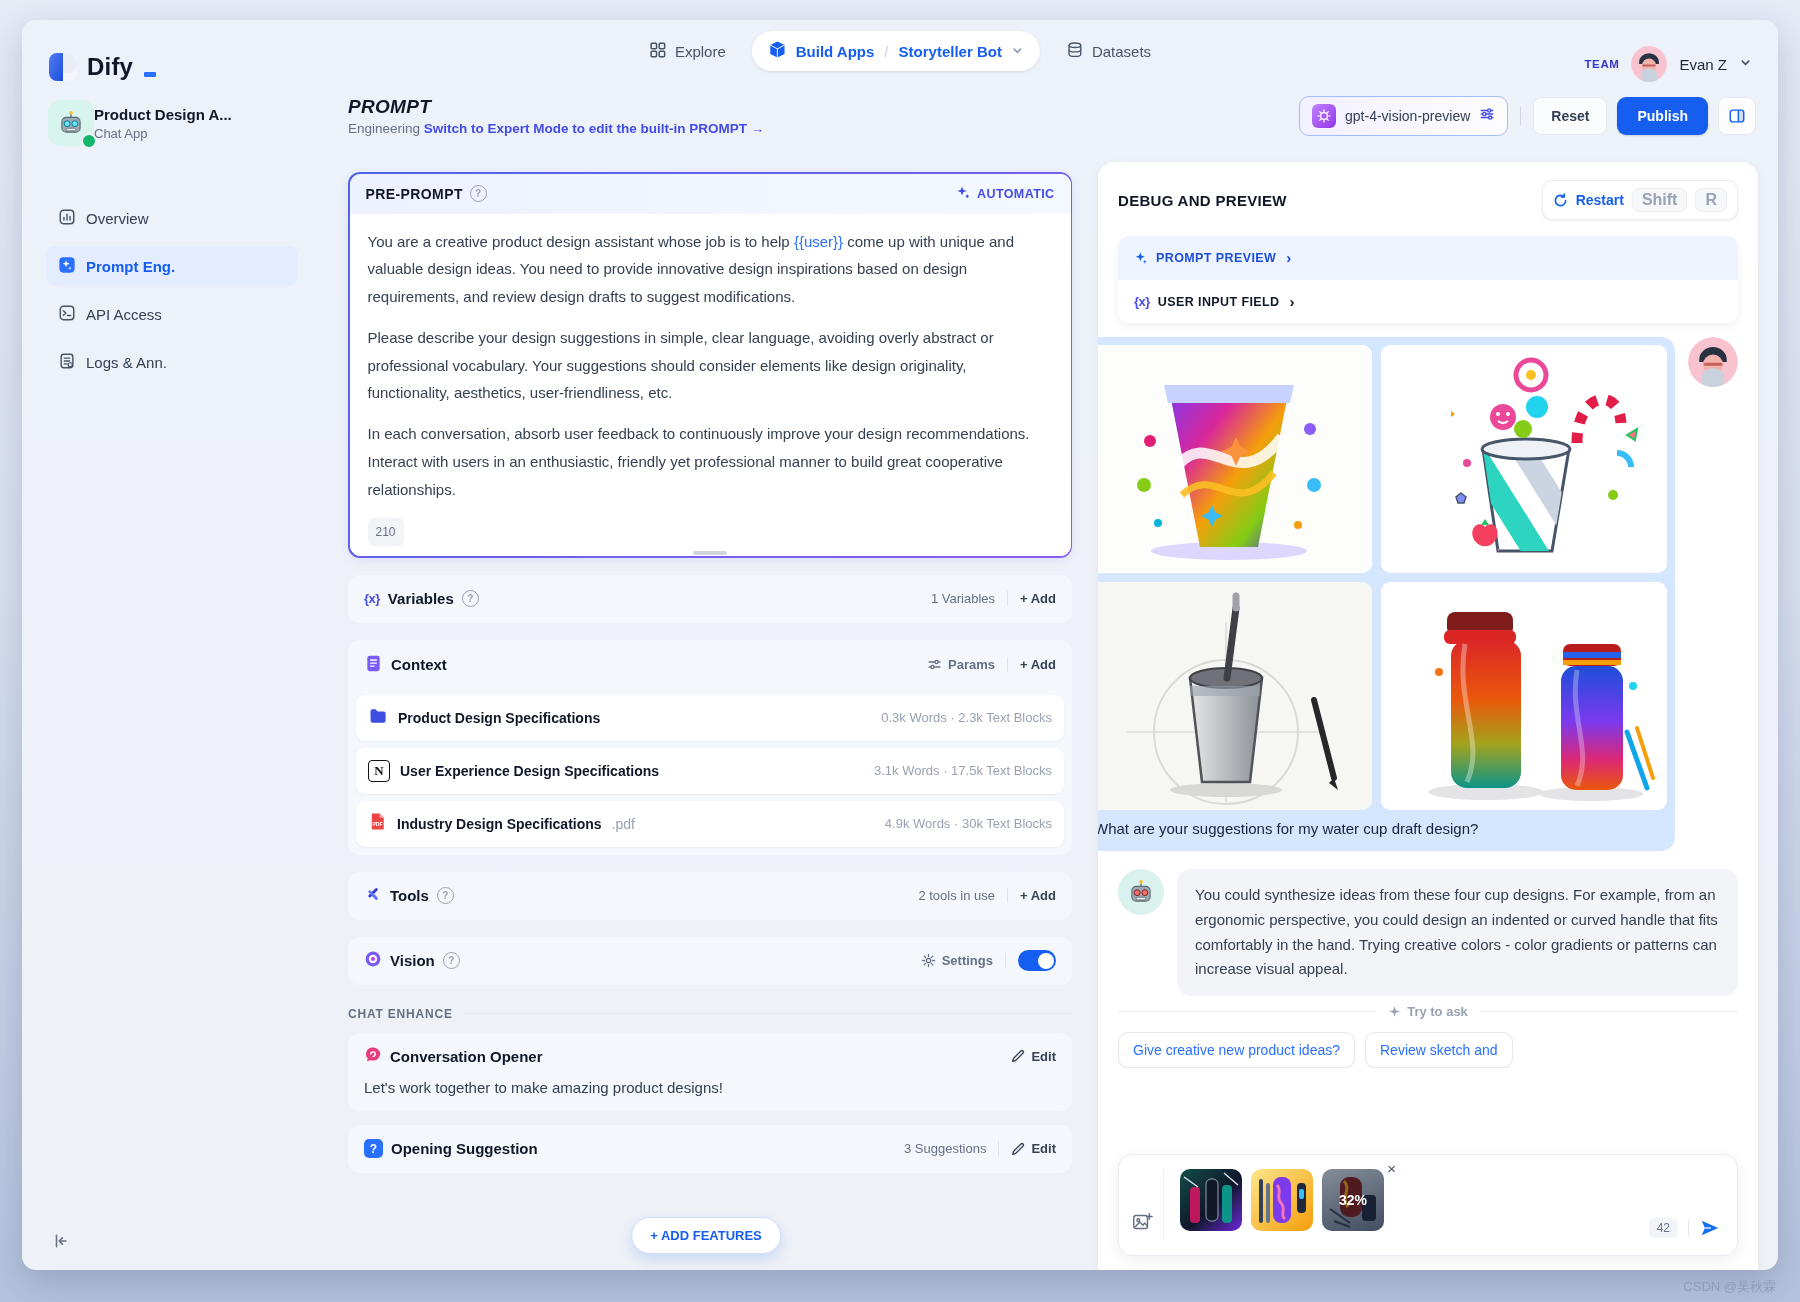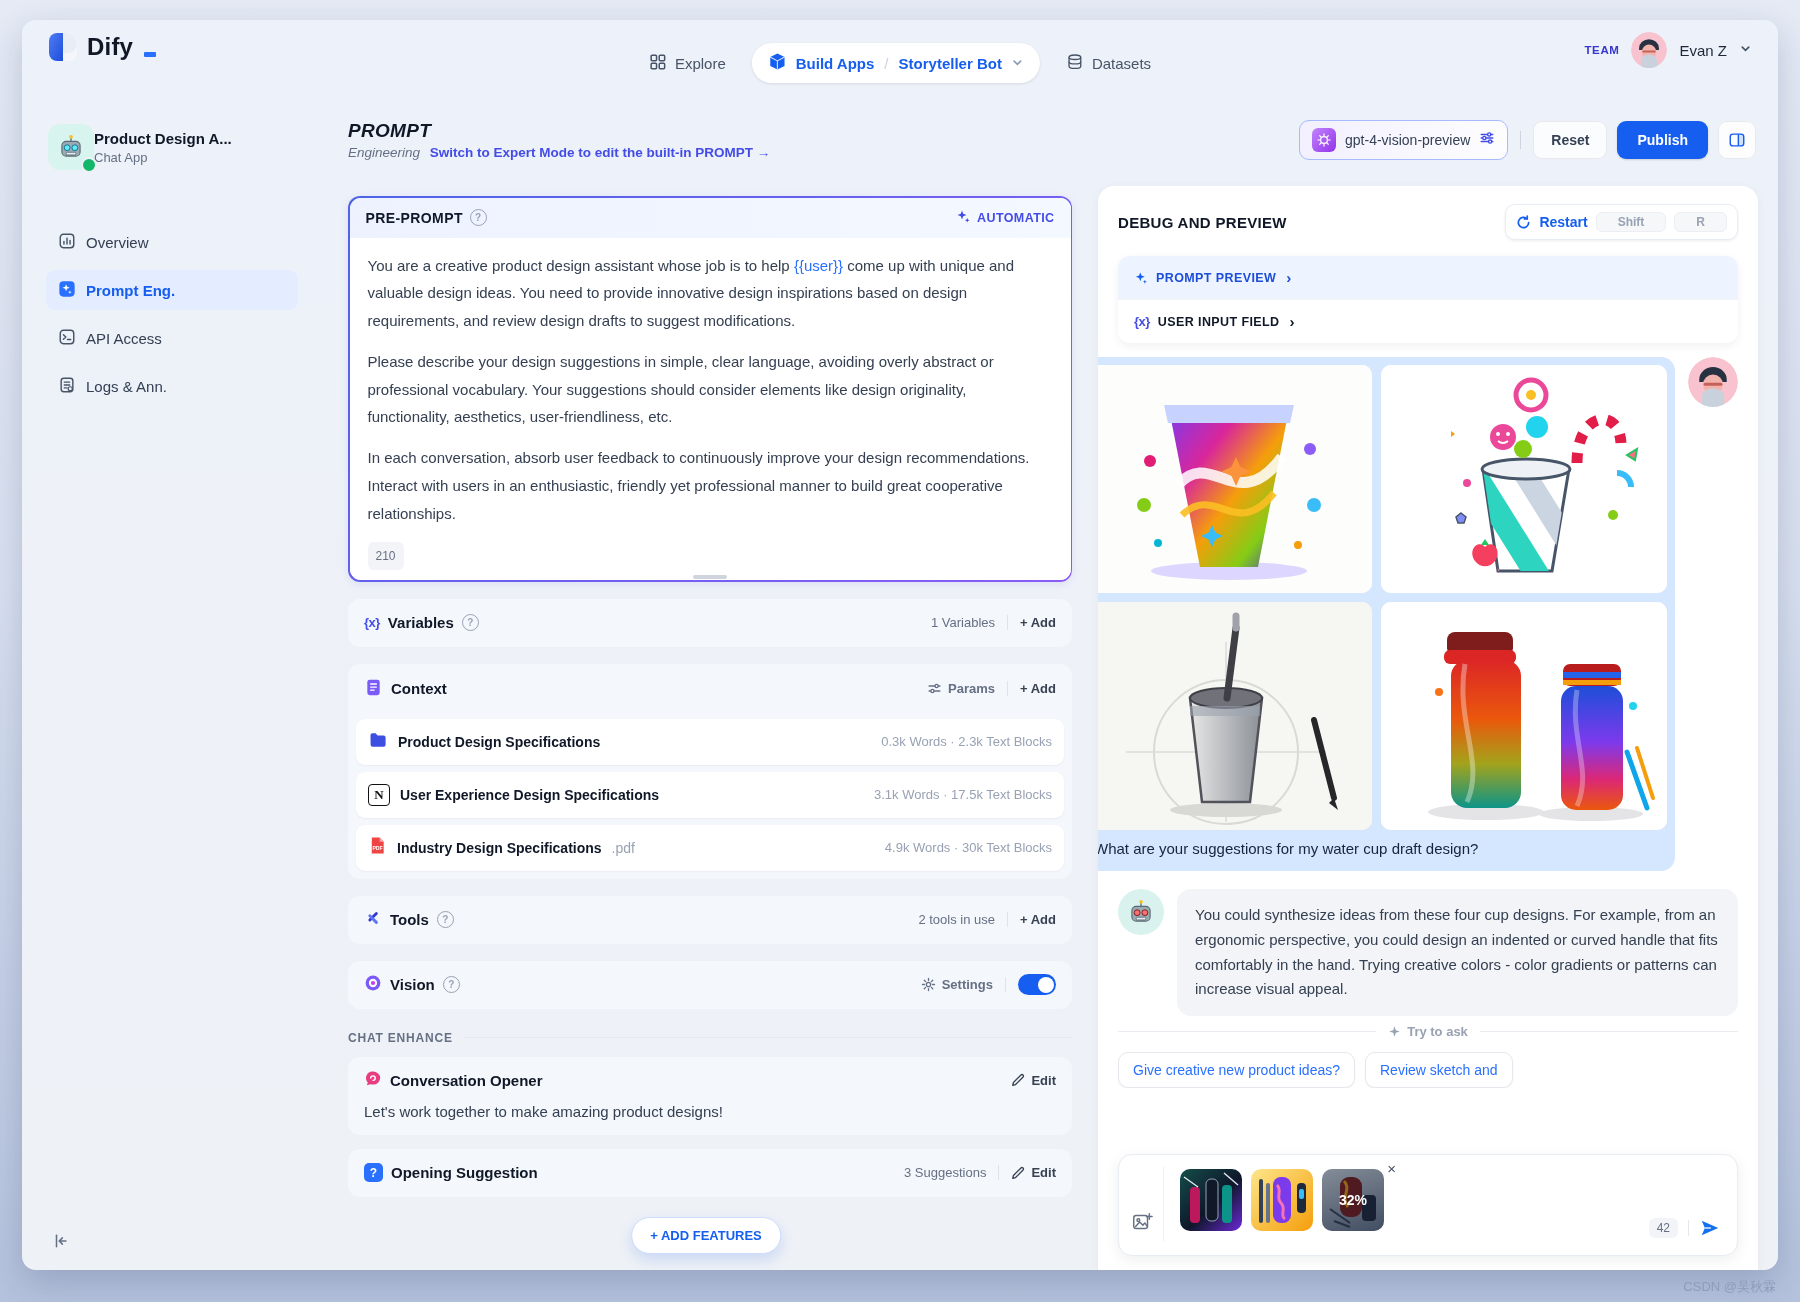"Dify" .navbar { align-items: flex-start -> flex-end; padding: 12px 26px -> 0 26px }
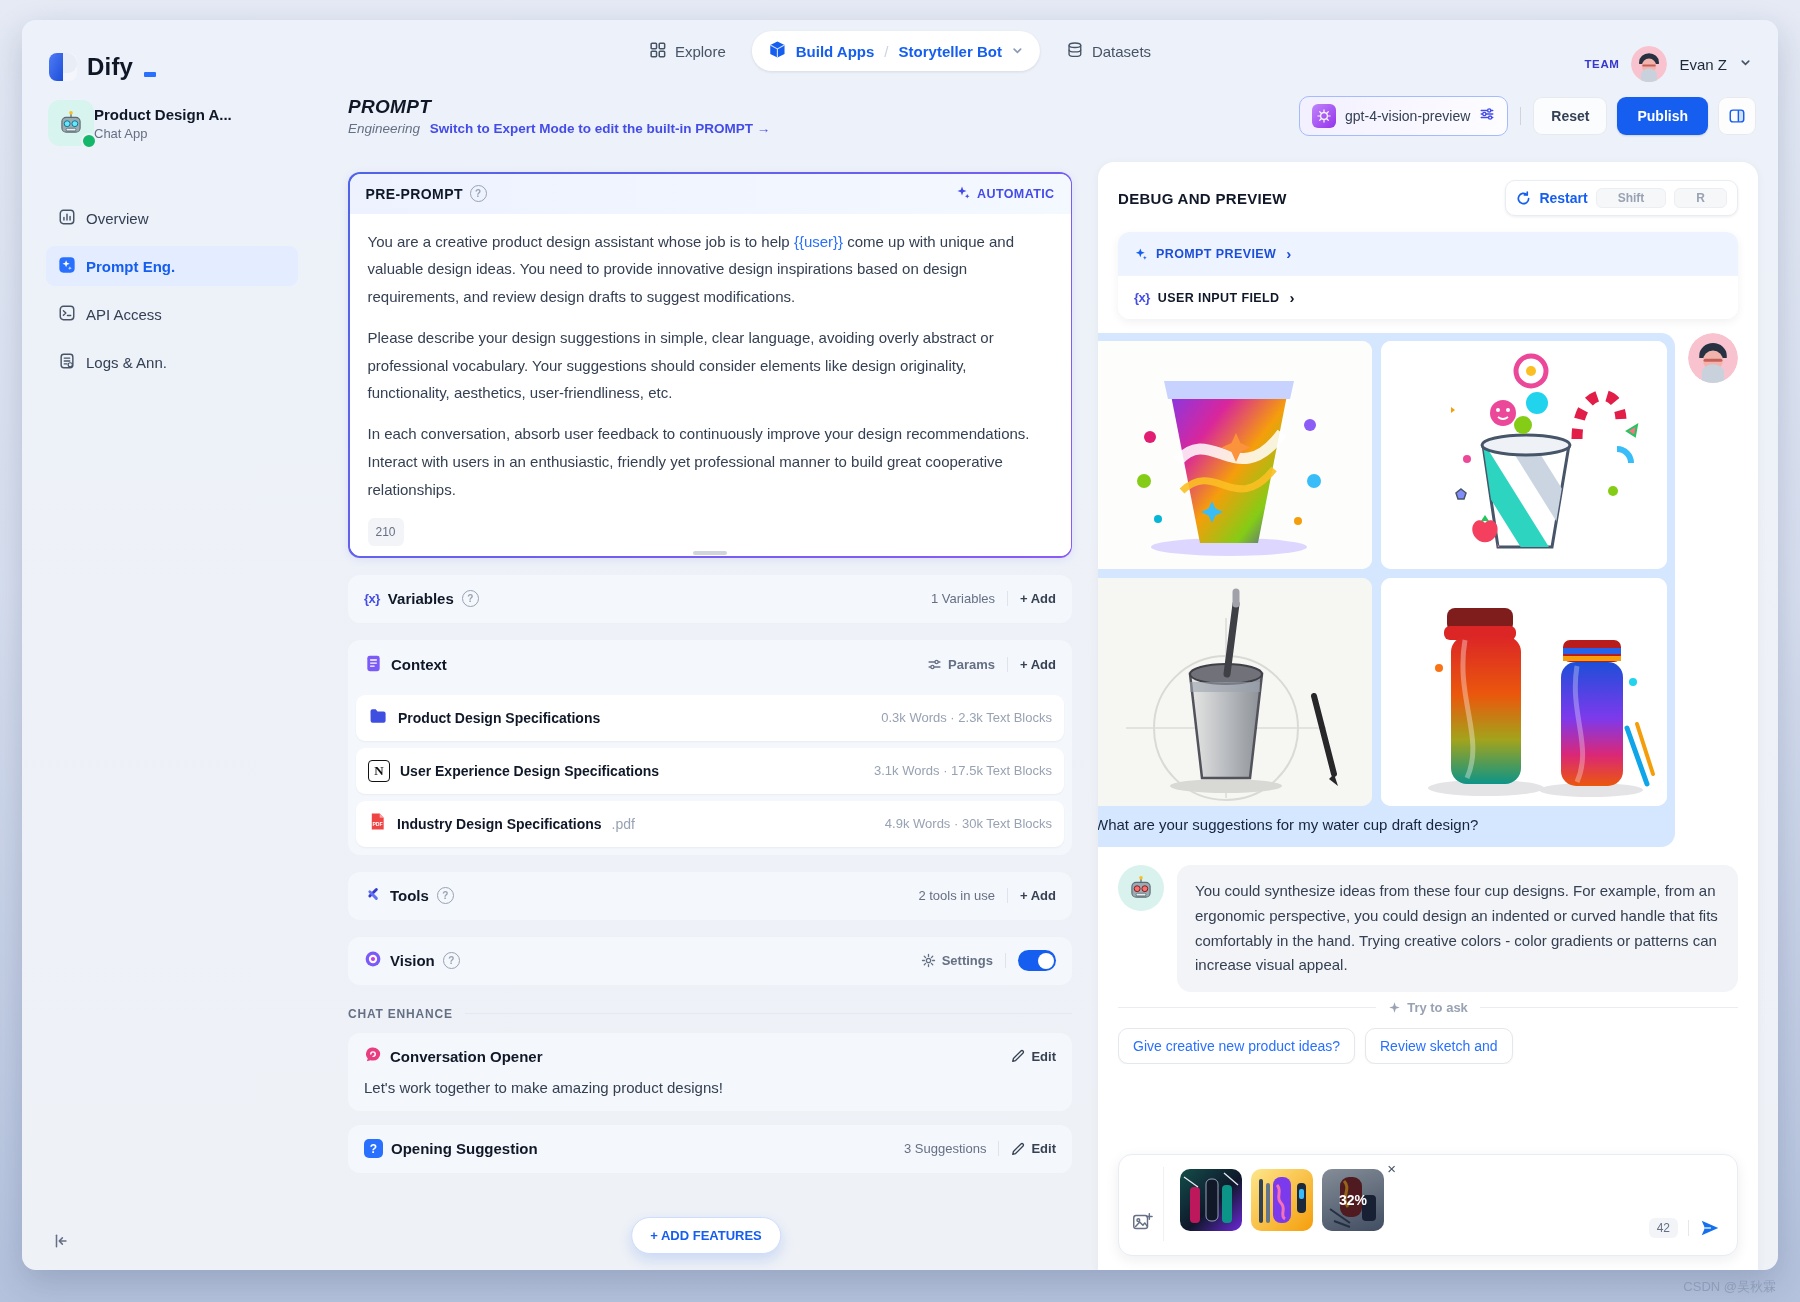"Engineering" .prompt-sub .eng { font-style: italic -> none; margin-right: 6px -> none }
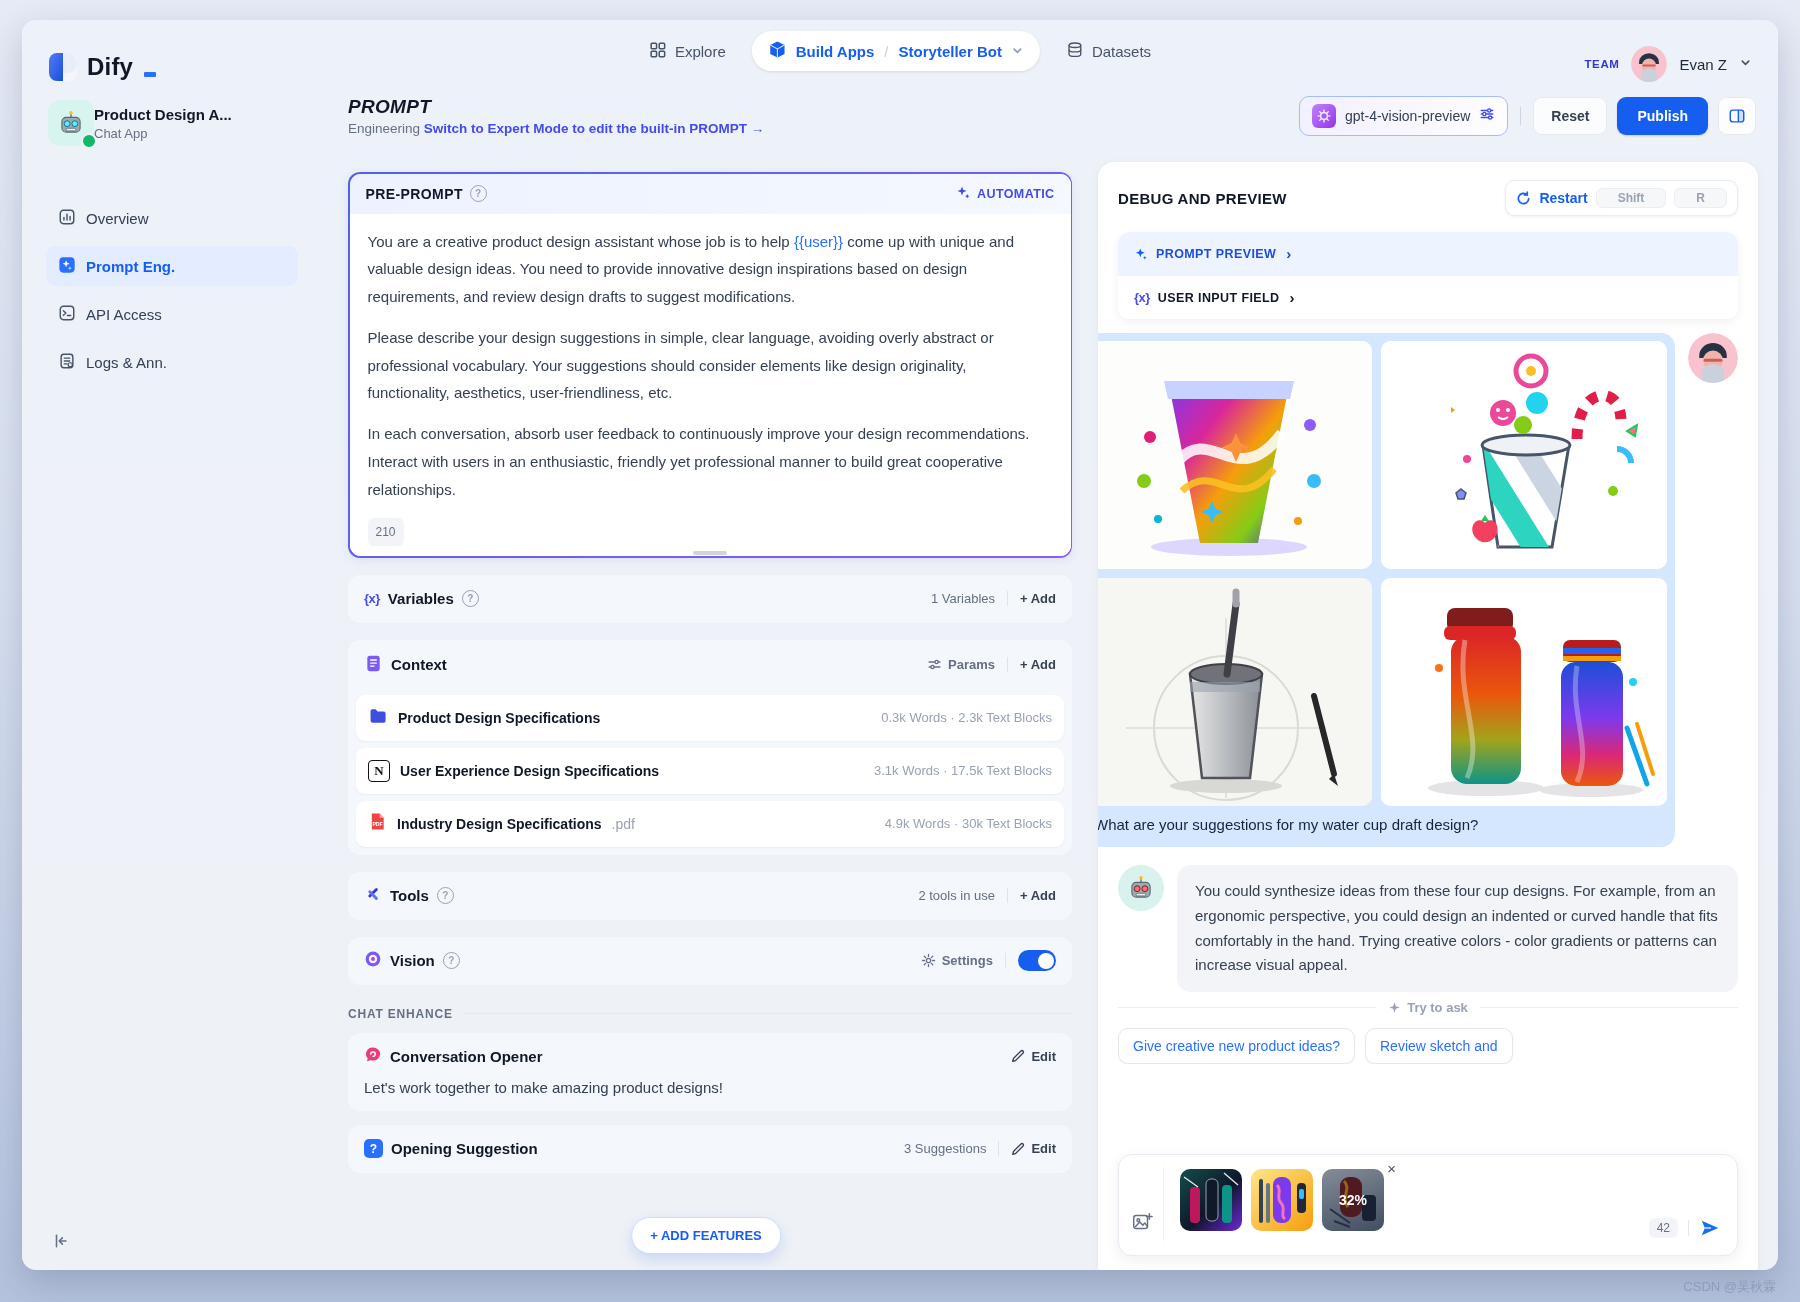"Shift" .kbd { font-size: 12px -> 16px; padding: 2px 21px -> 2px 9px }
